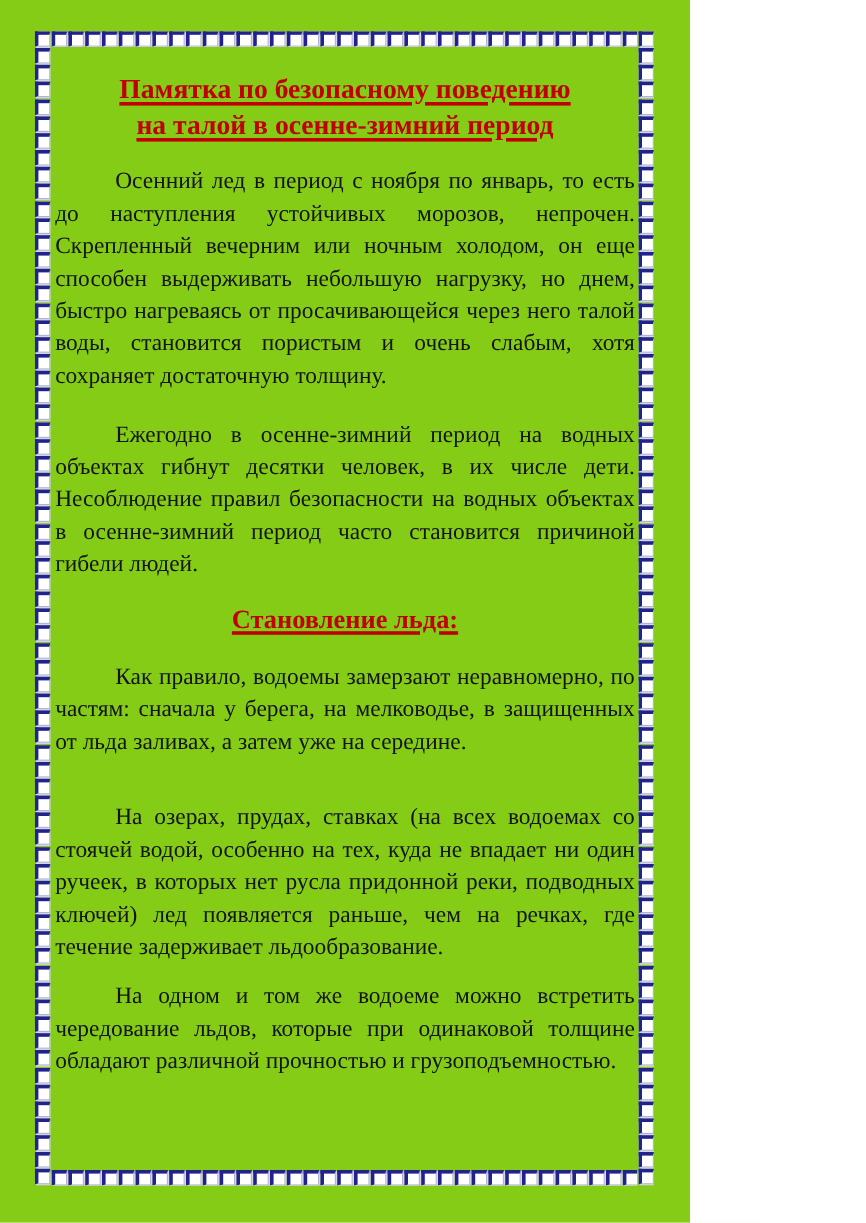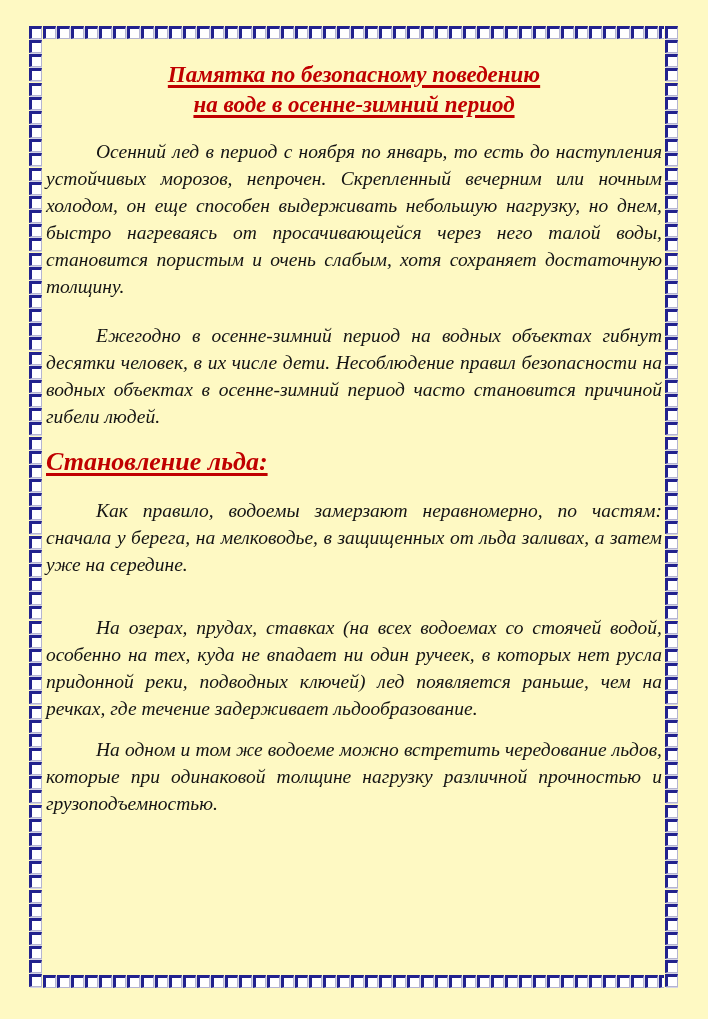"Памятка по безопасному поведению" .page { background: #fef9c3 -> #84cc16; font-style: italic -> none; width: 708px -> 575px }
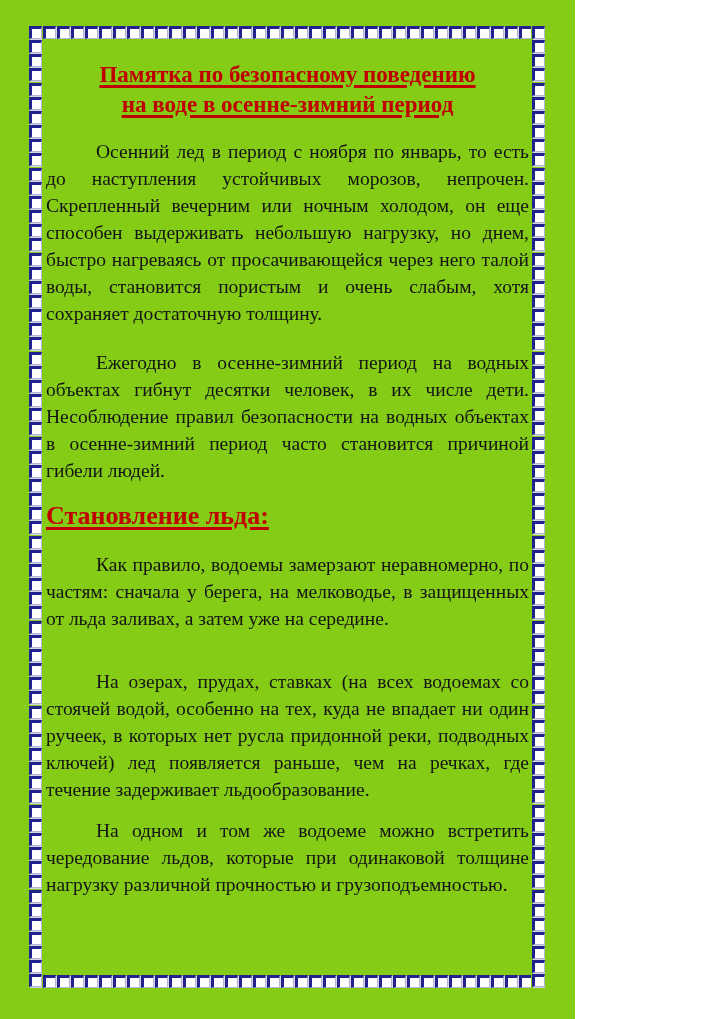"на воде в осенне-зимний период" div.title-line { text: воде -> талой }
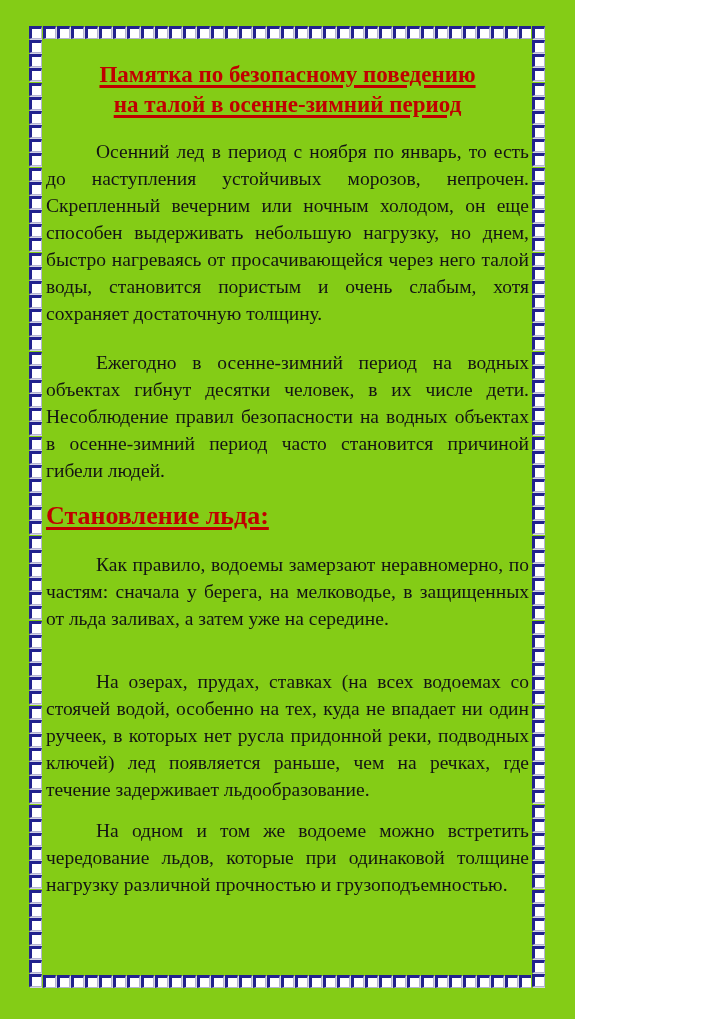"Становление льда:" .section-heading { font-size: 26px -> 22px; text-align: left -> center }
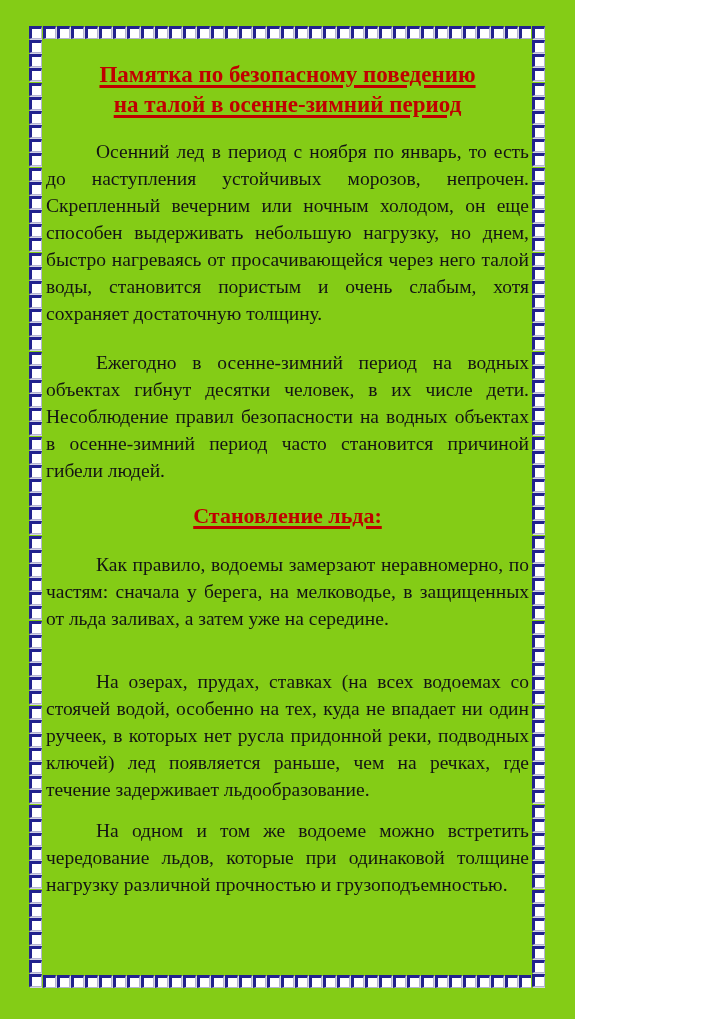"На одном и том же" p.para { text: нагрузку -> обладают }
